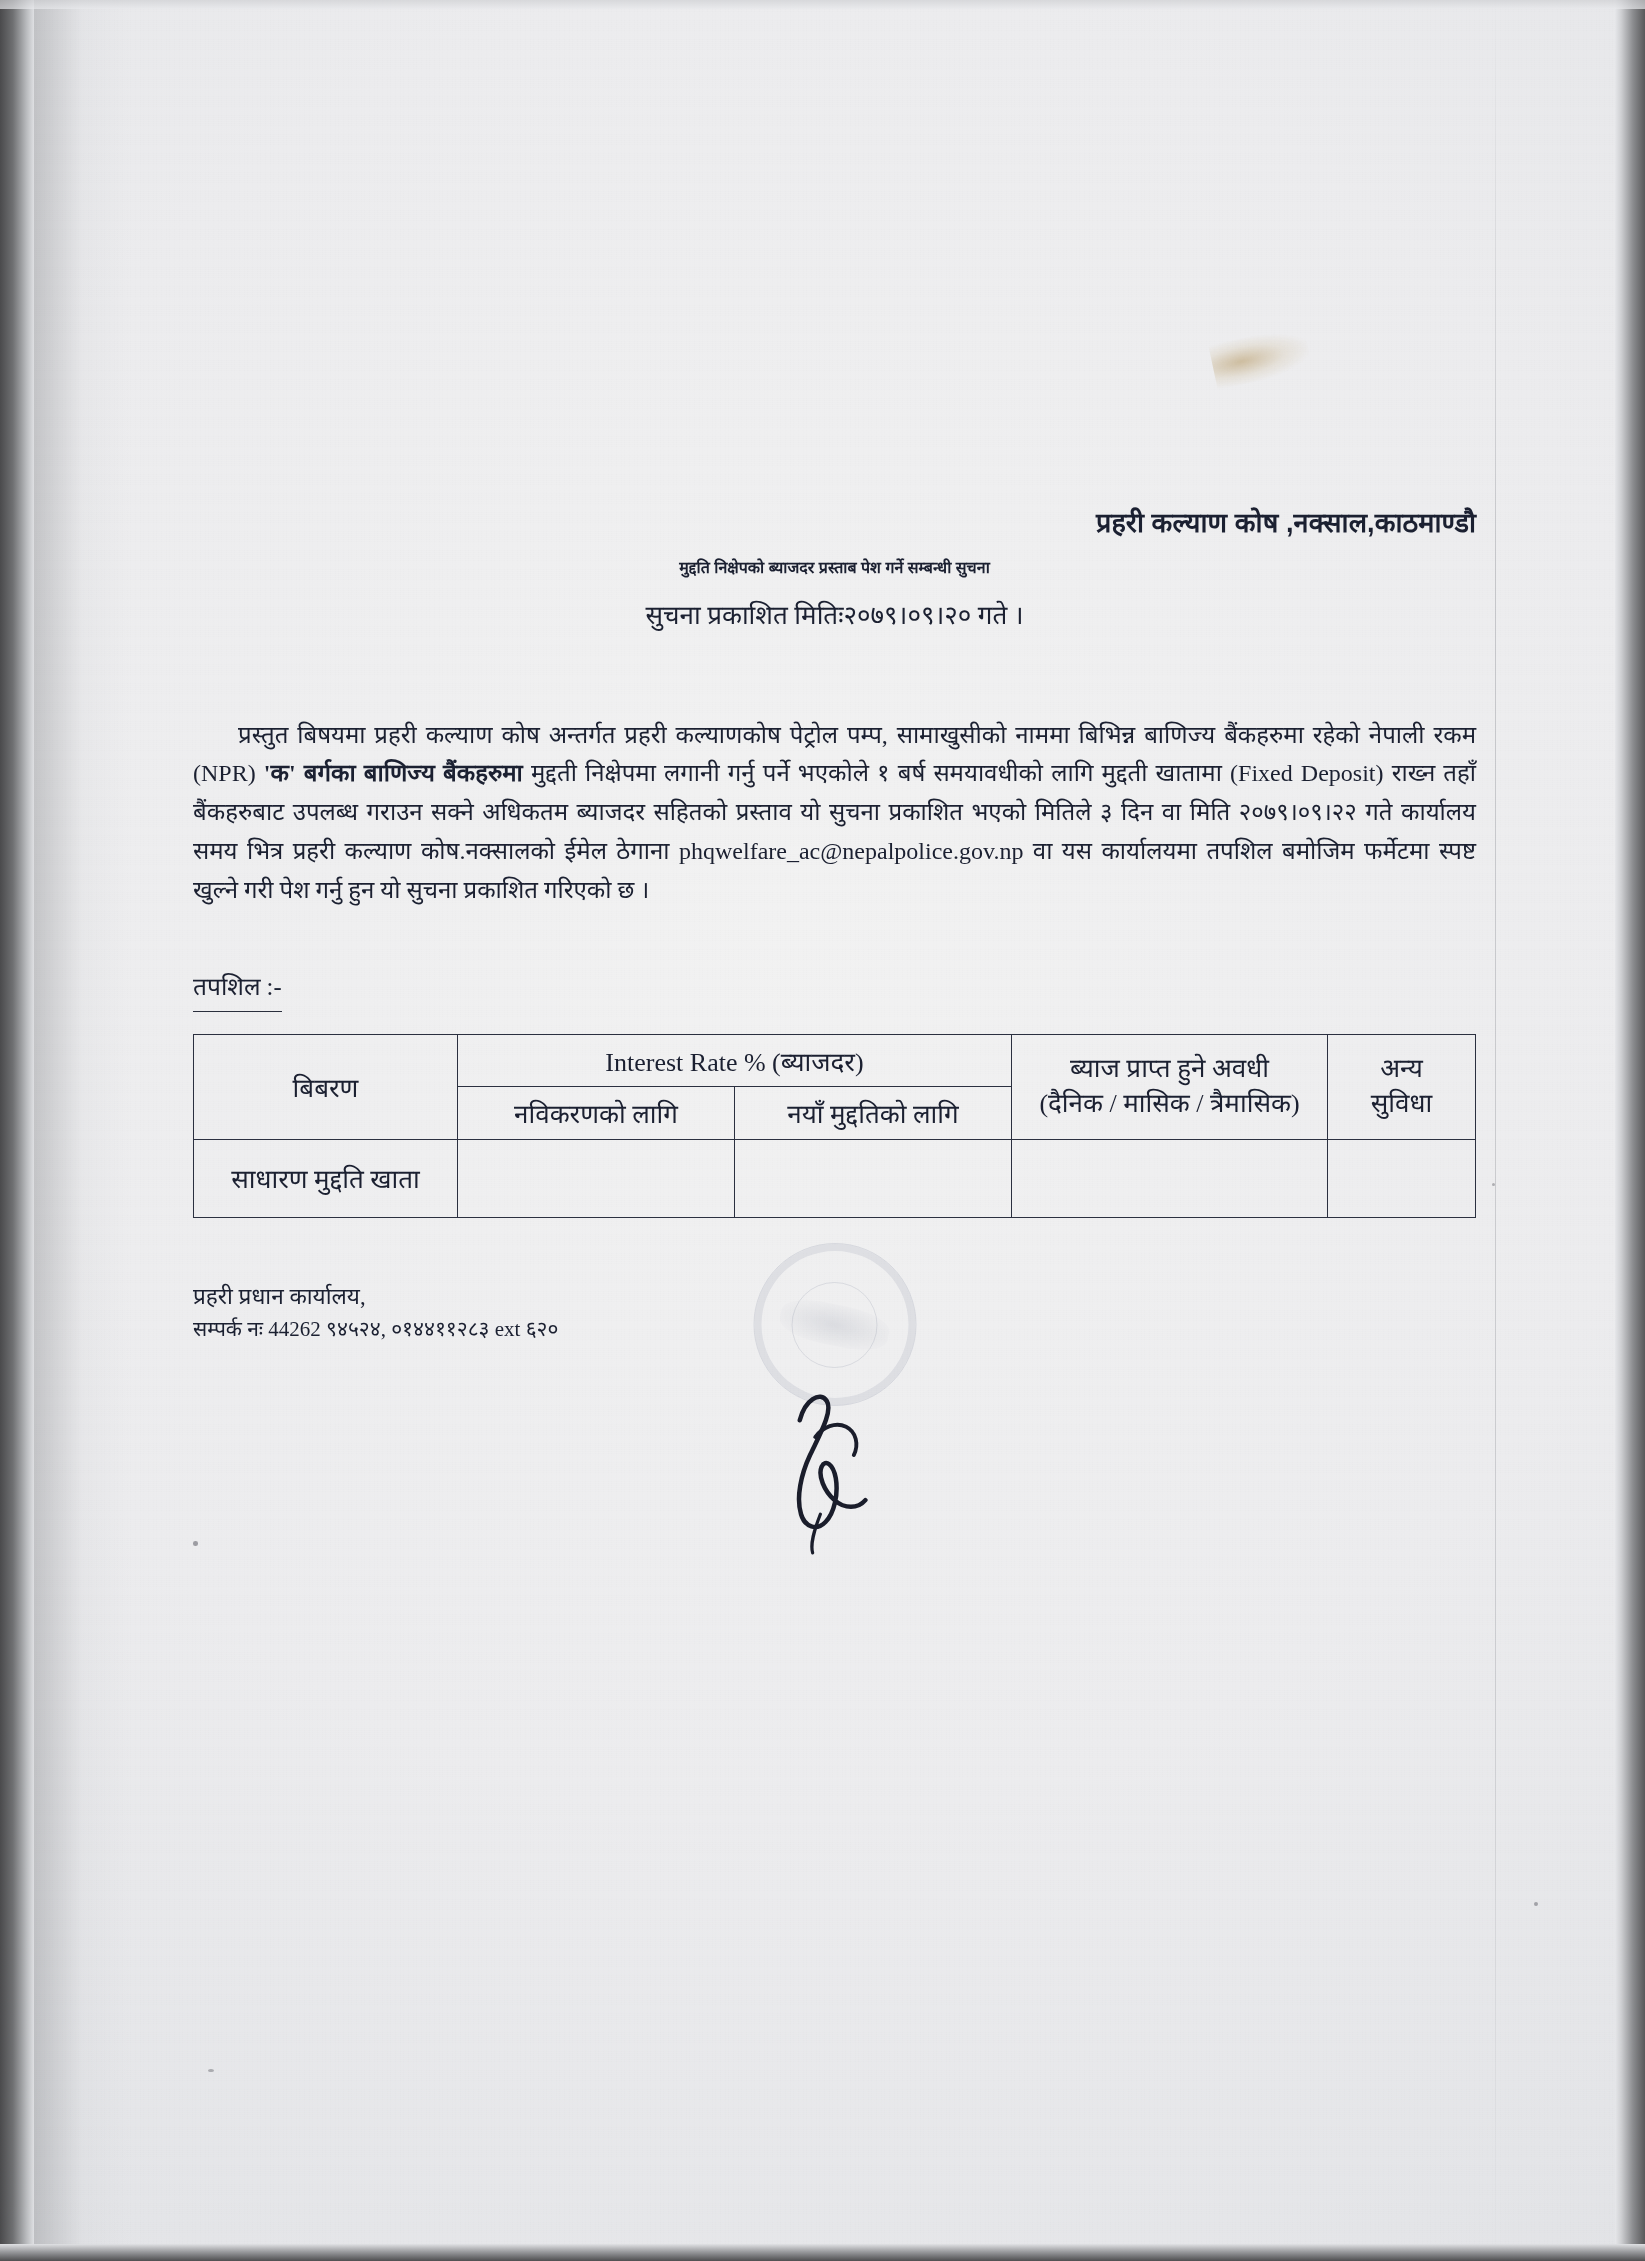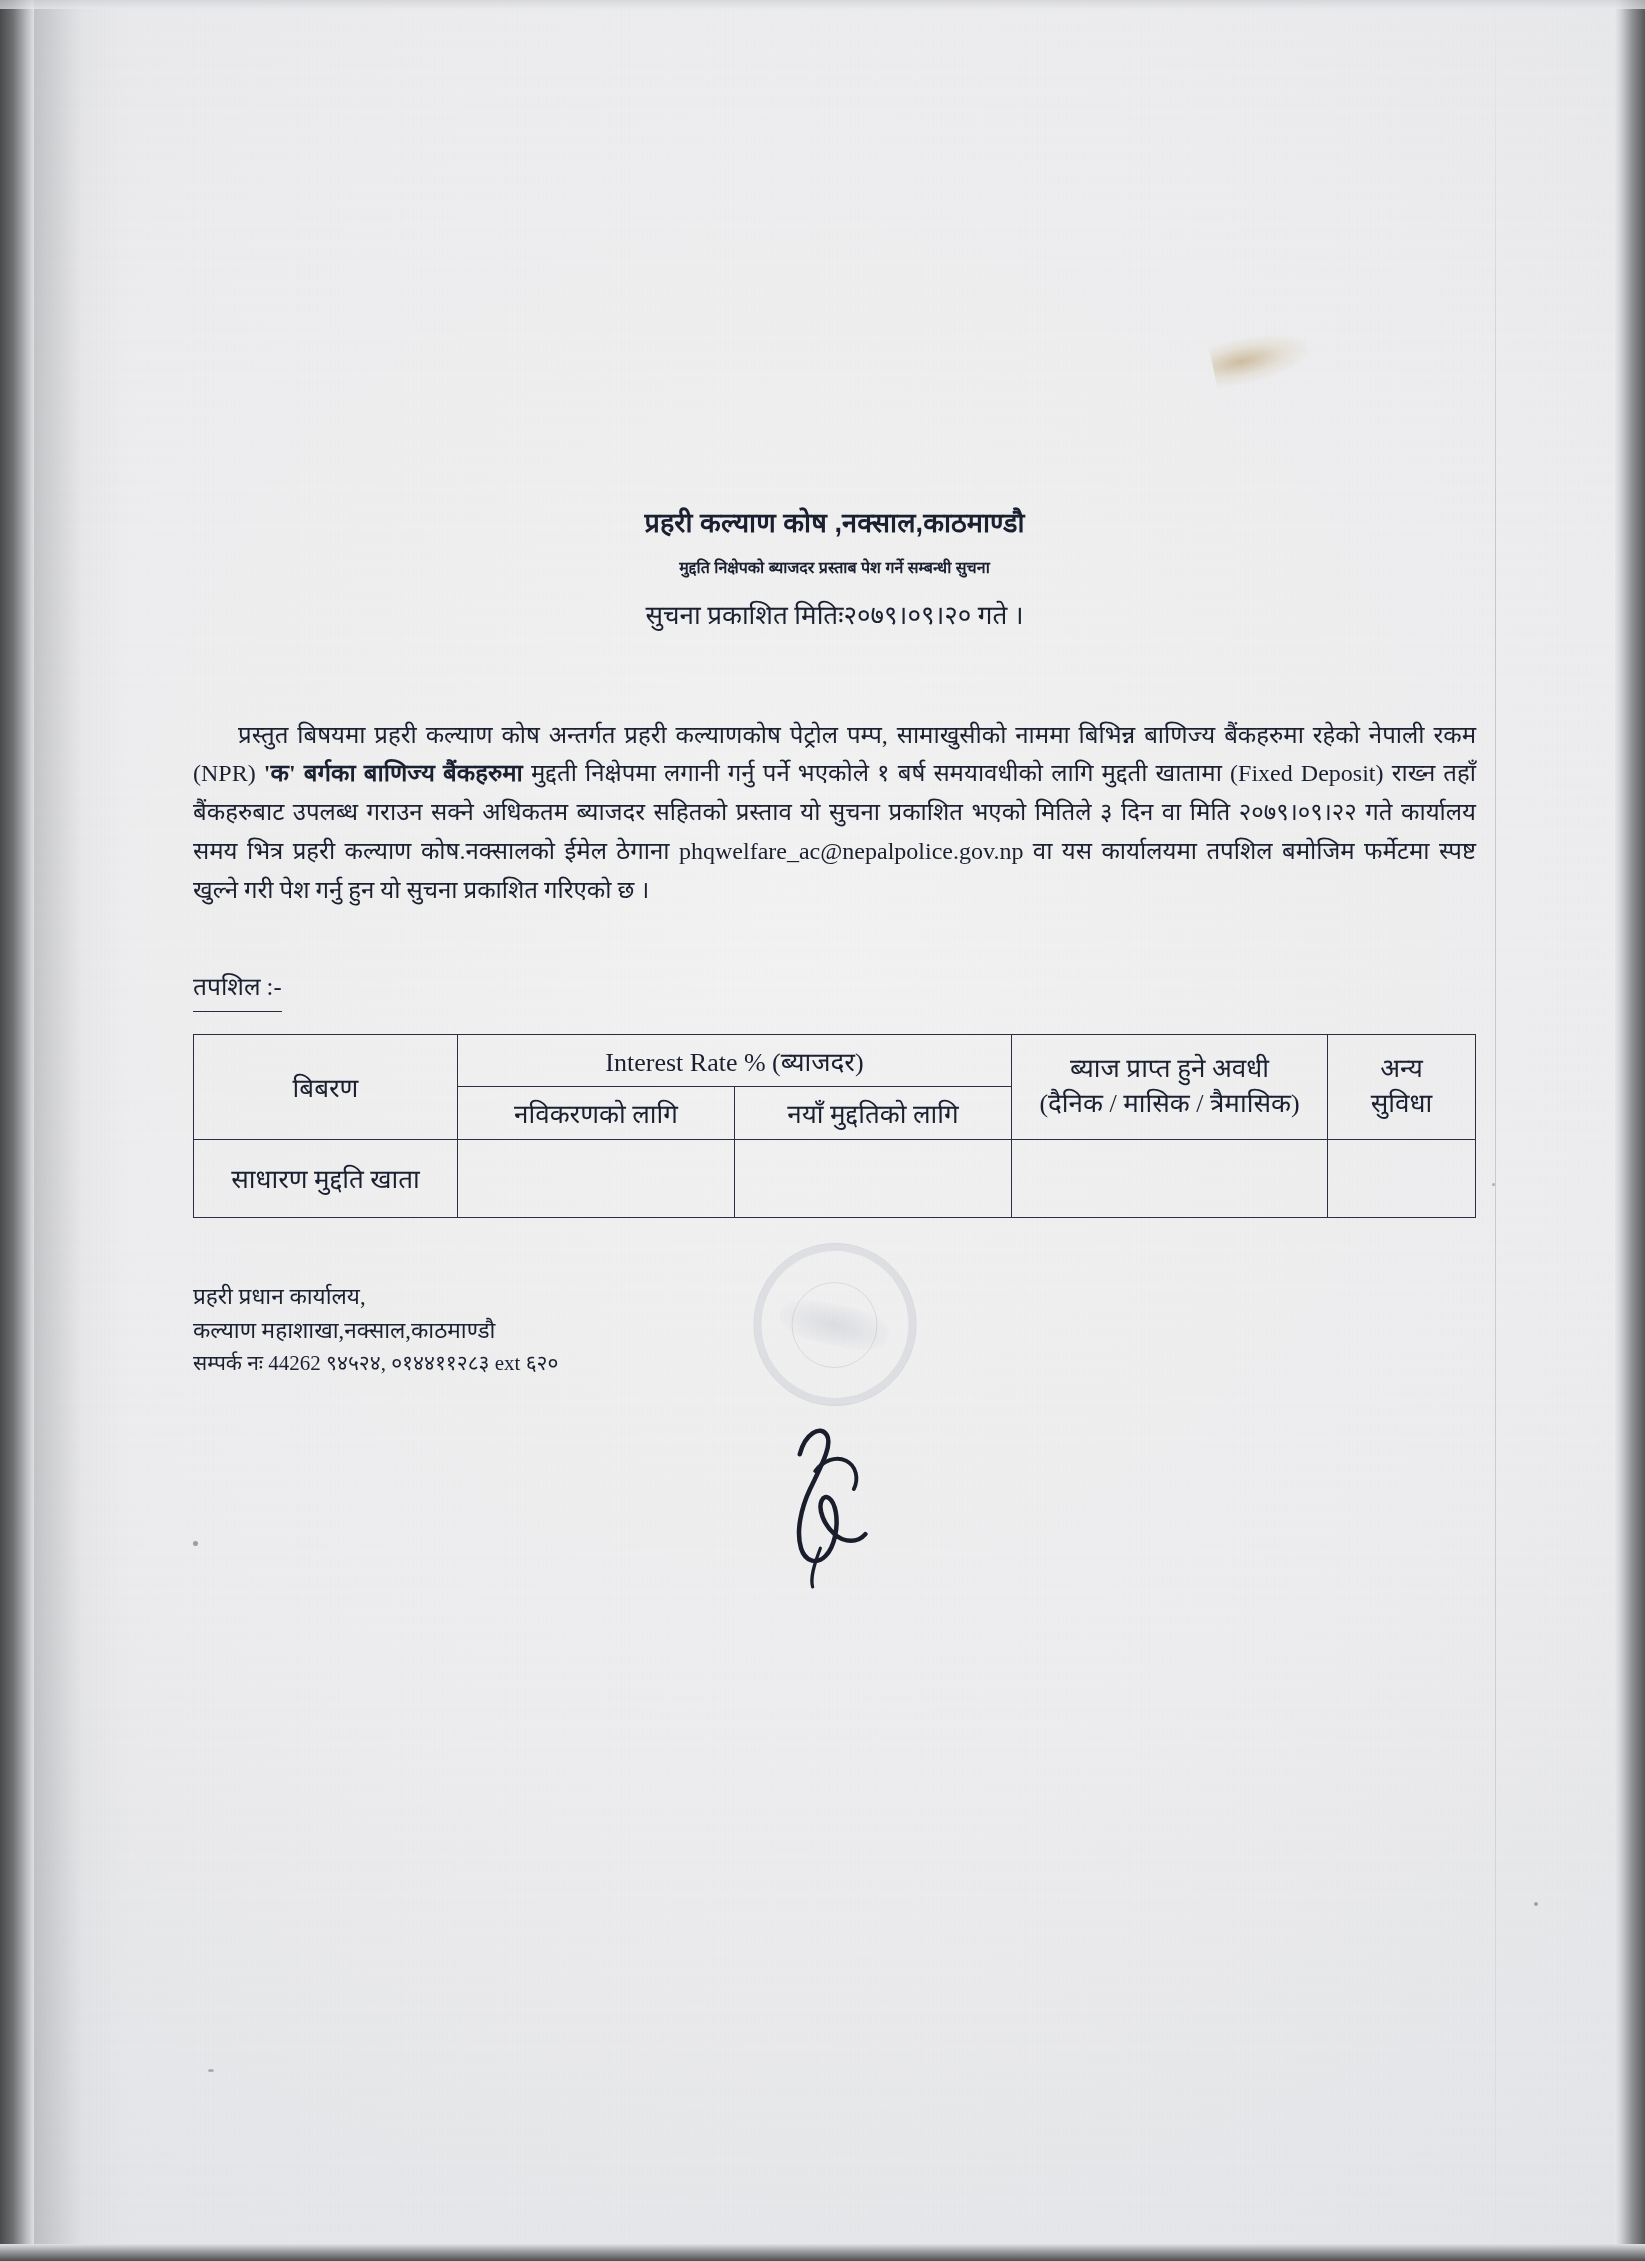"प्रहरी कल्याण कोष ,नक्साल,काठमाण्डौ" .title-1 { text-align: none -> right }
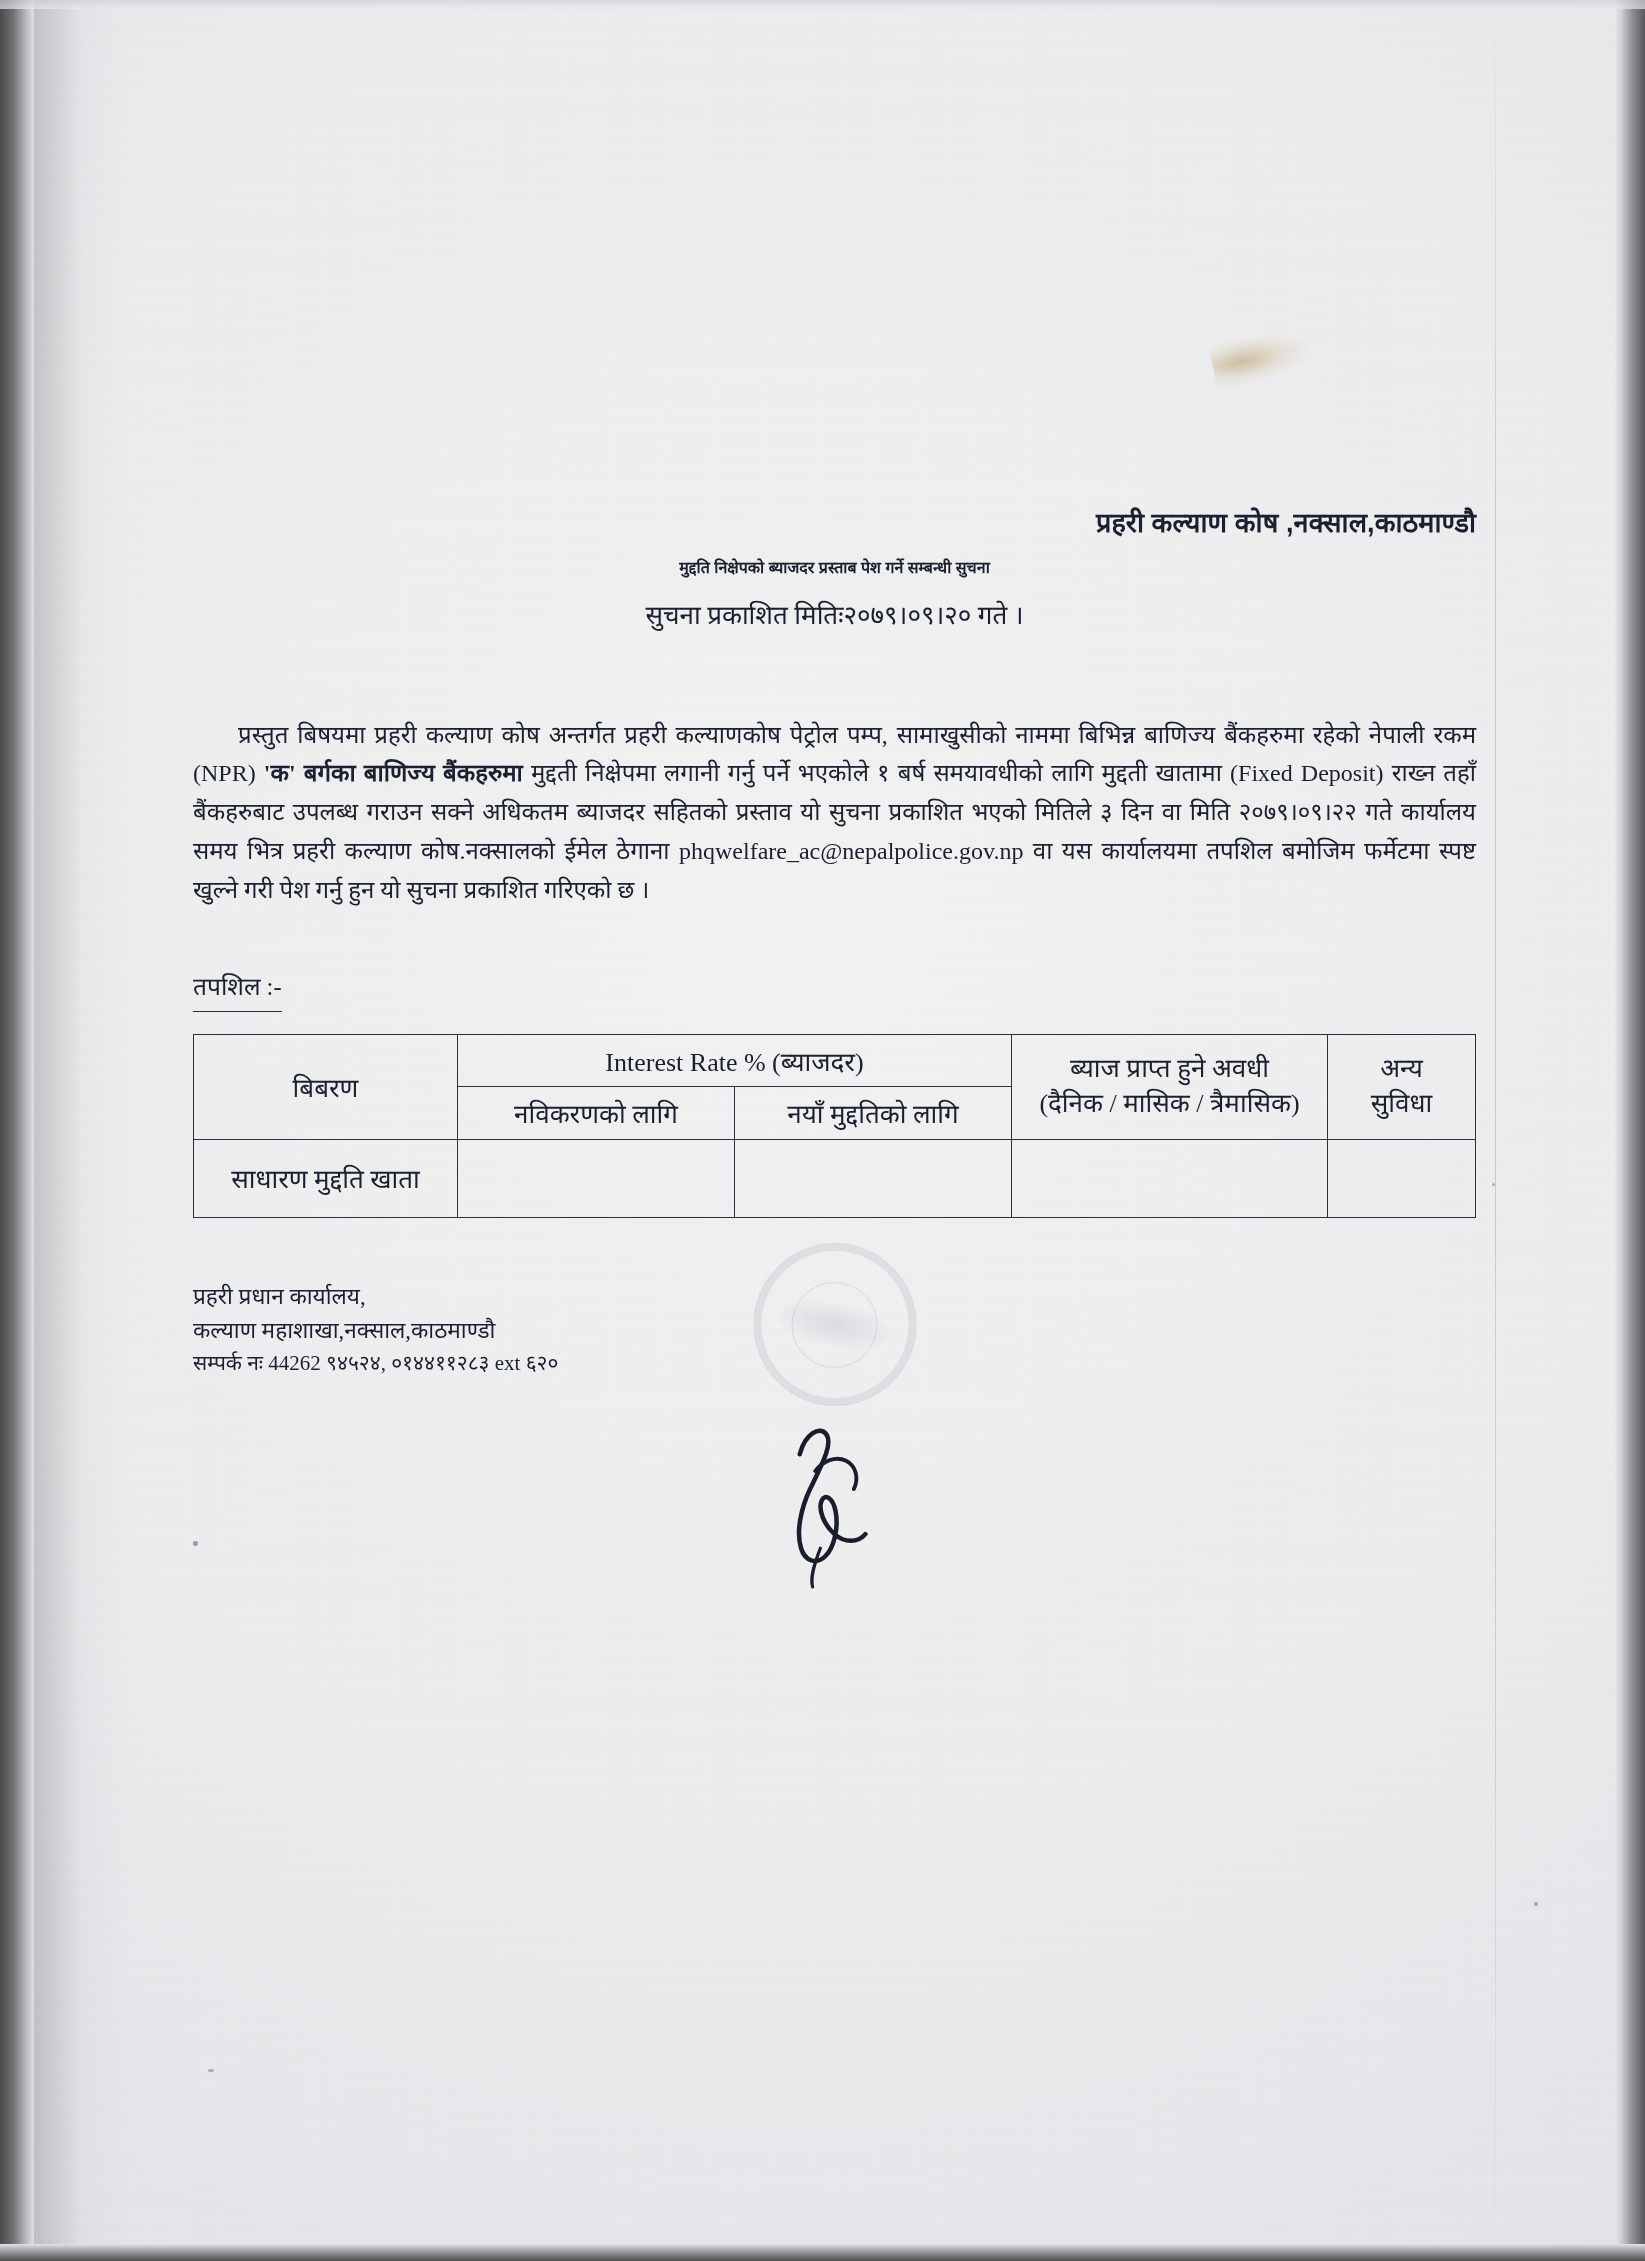"कल्याण महाशाखा,नक्साल,काठमाण्डौ" div.f-line { html: <div>कल्याण महाशाखा,नक्साल,काठमाण्डौ</div> -> none }
